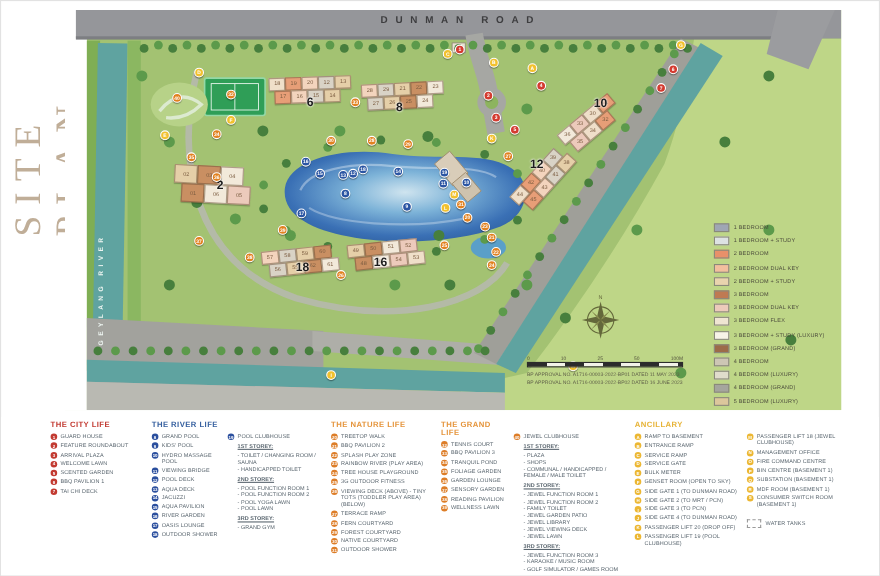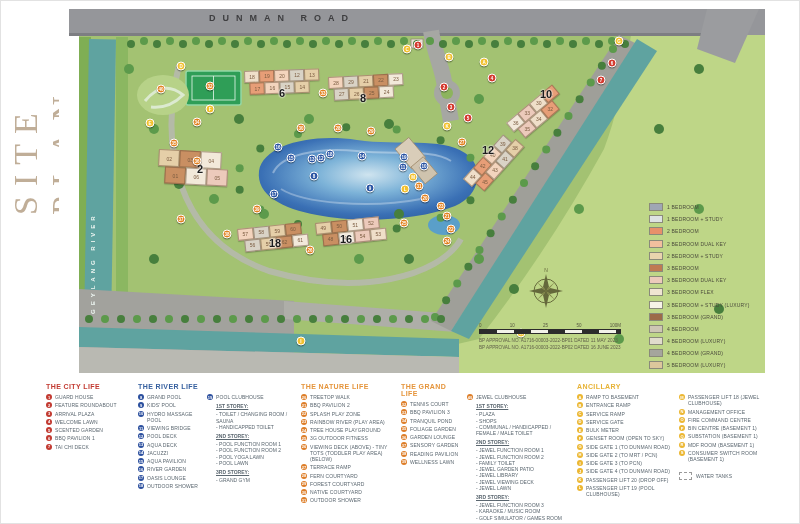"DUNMAN ROAD" .road-label { text-align: none -> center }
